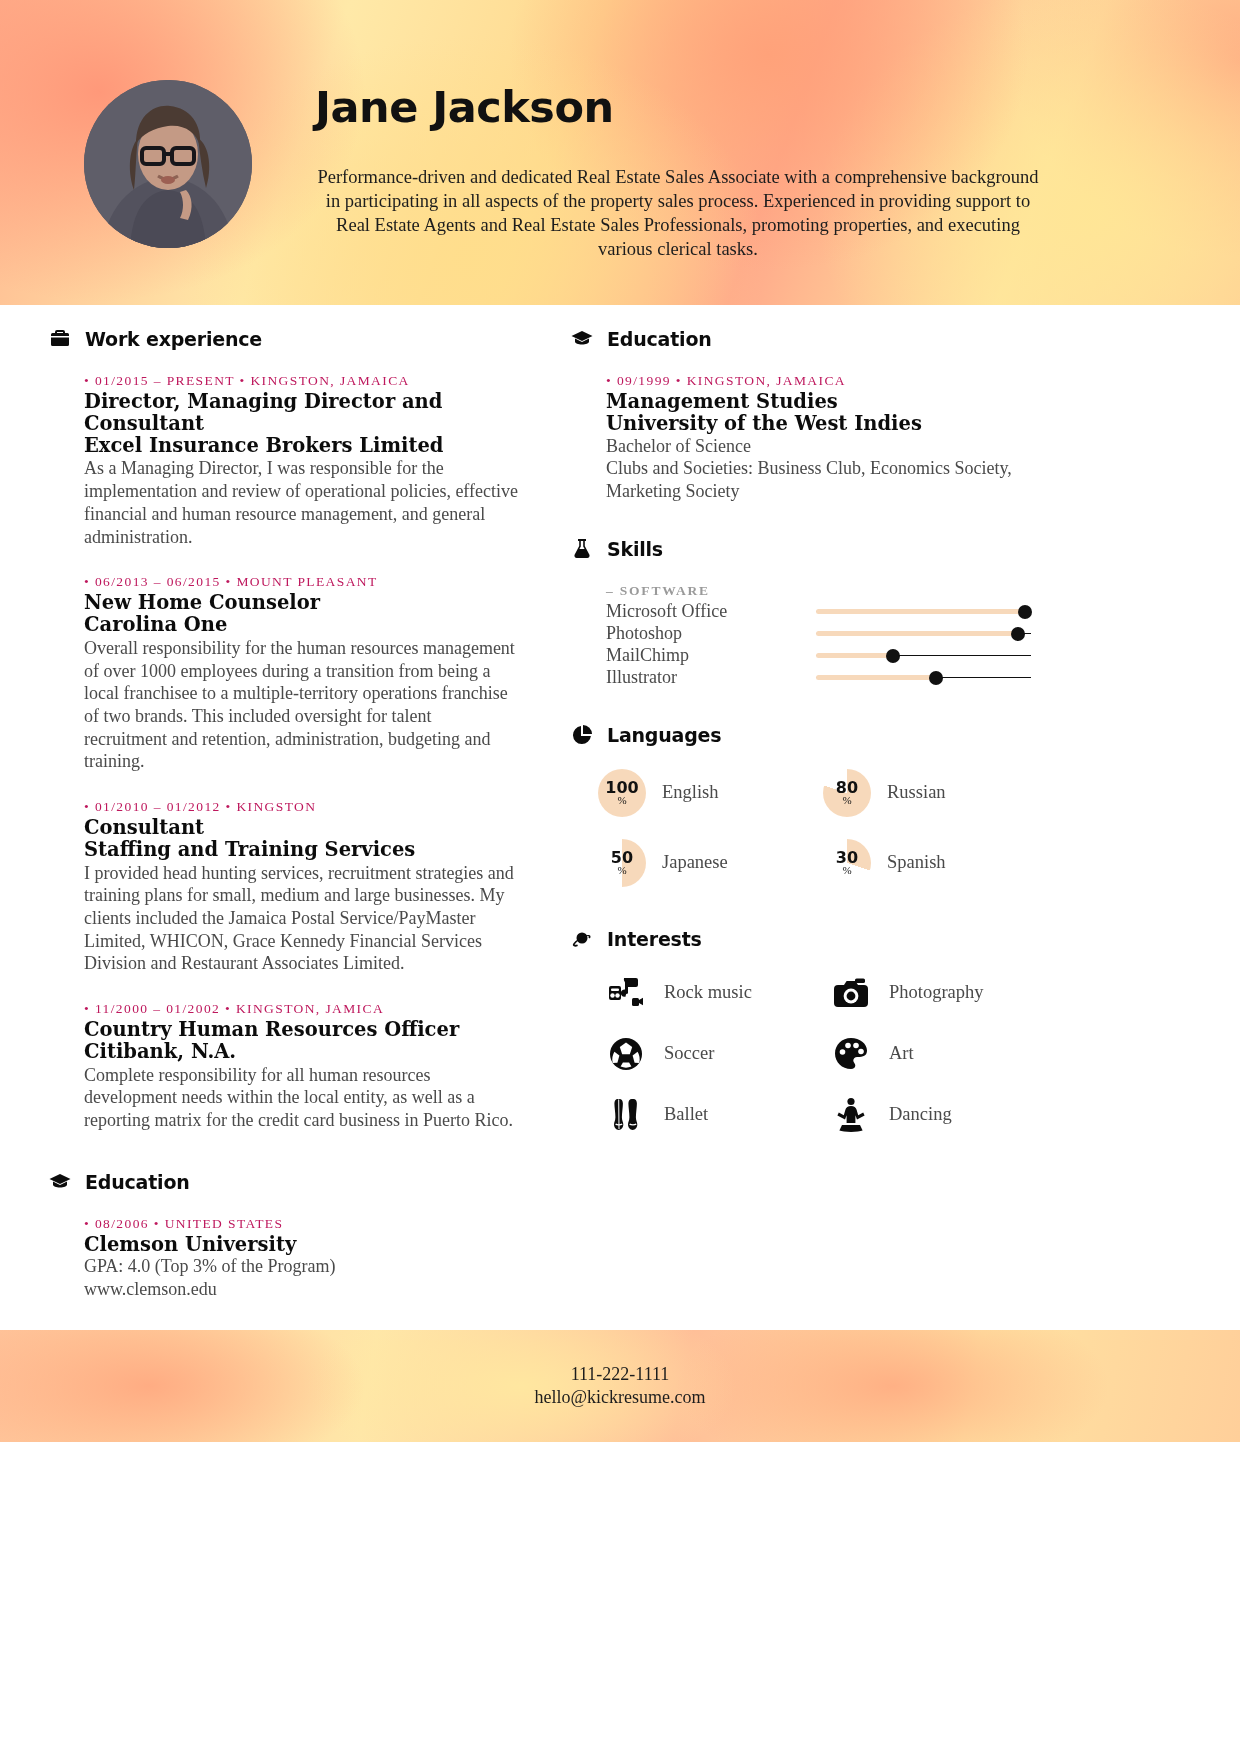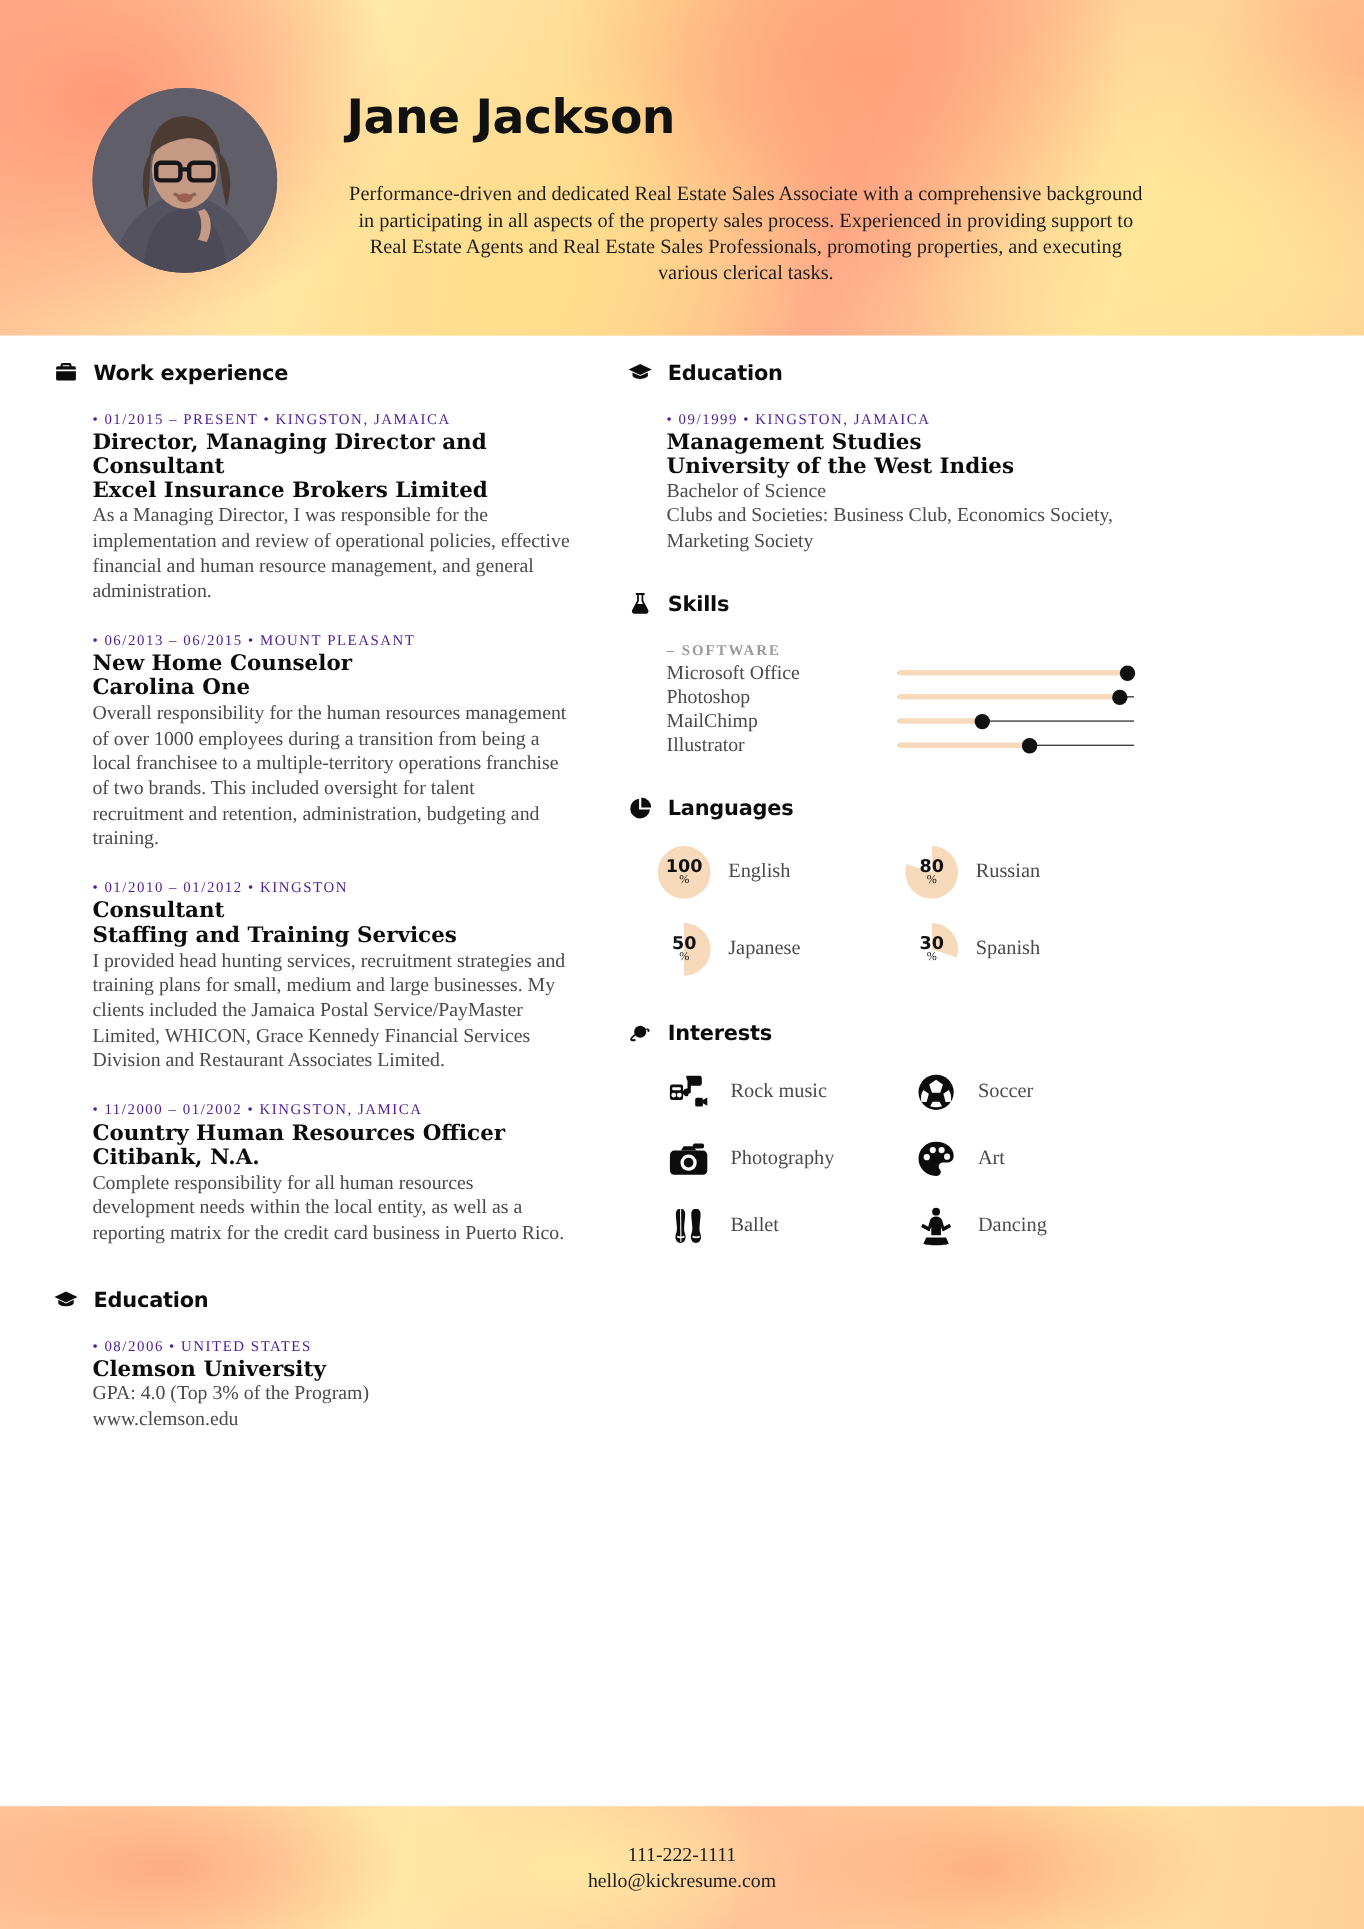"Jane Jackson" .page { height: 1754px -> 1442px }
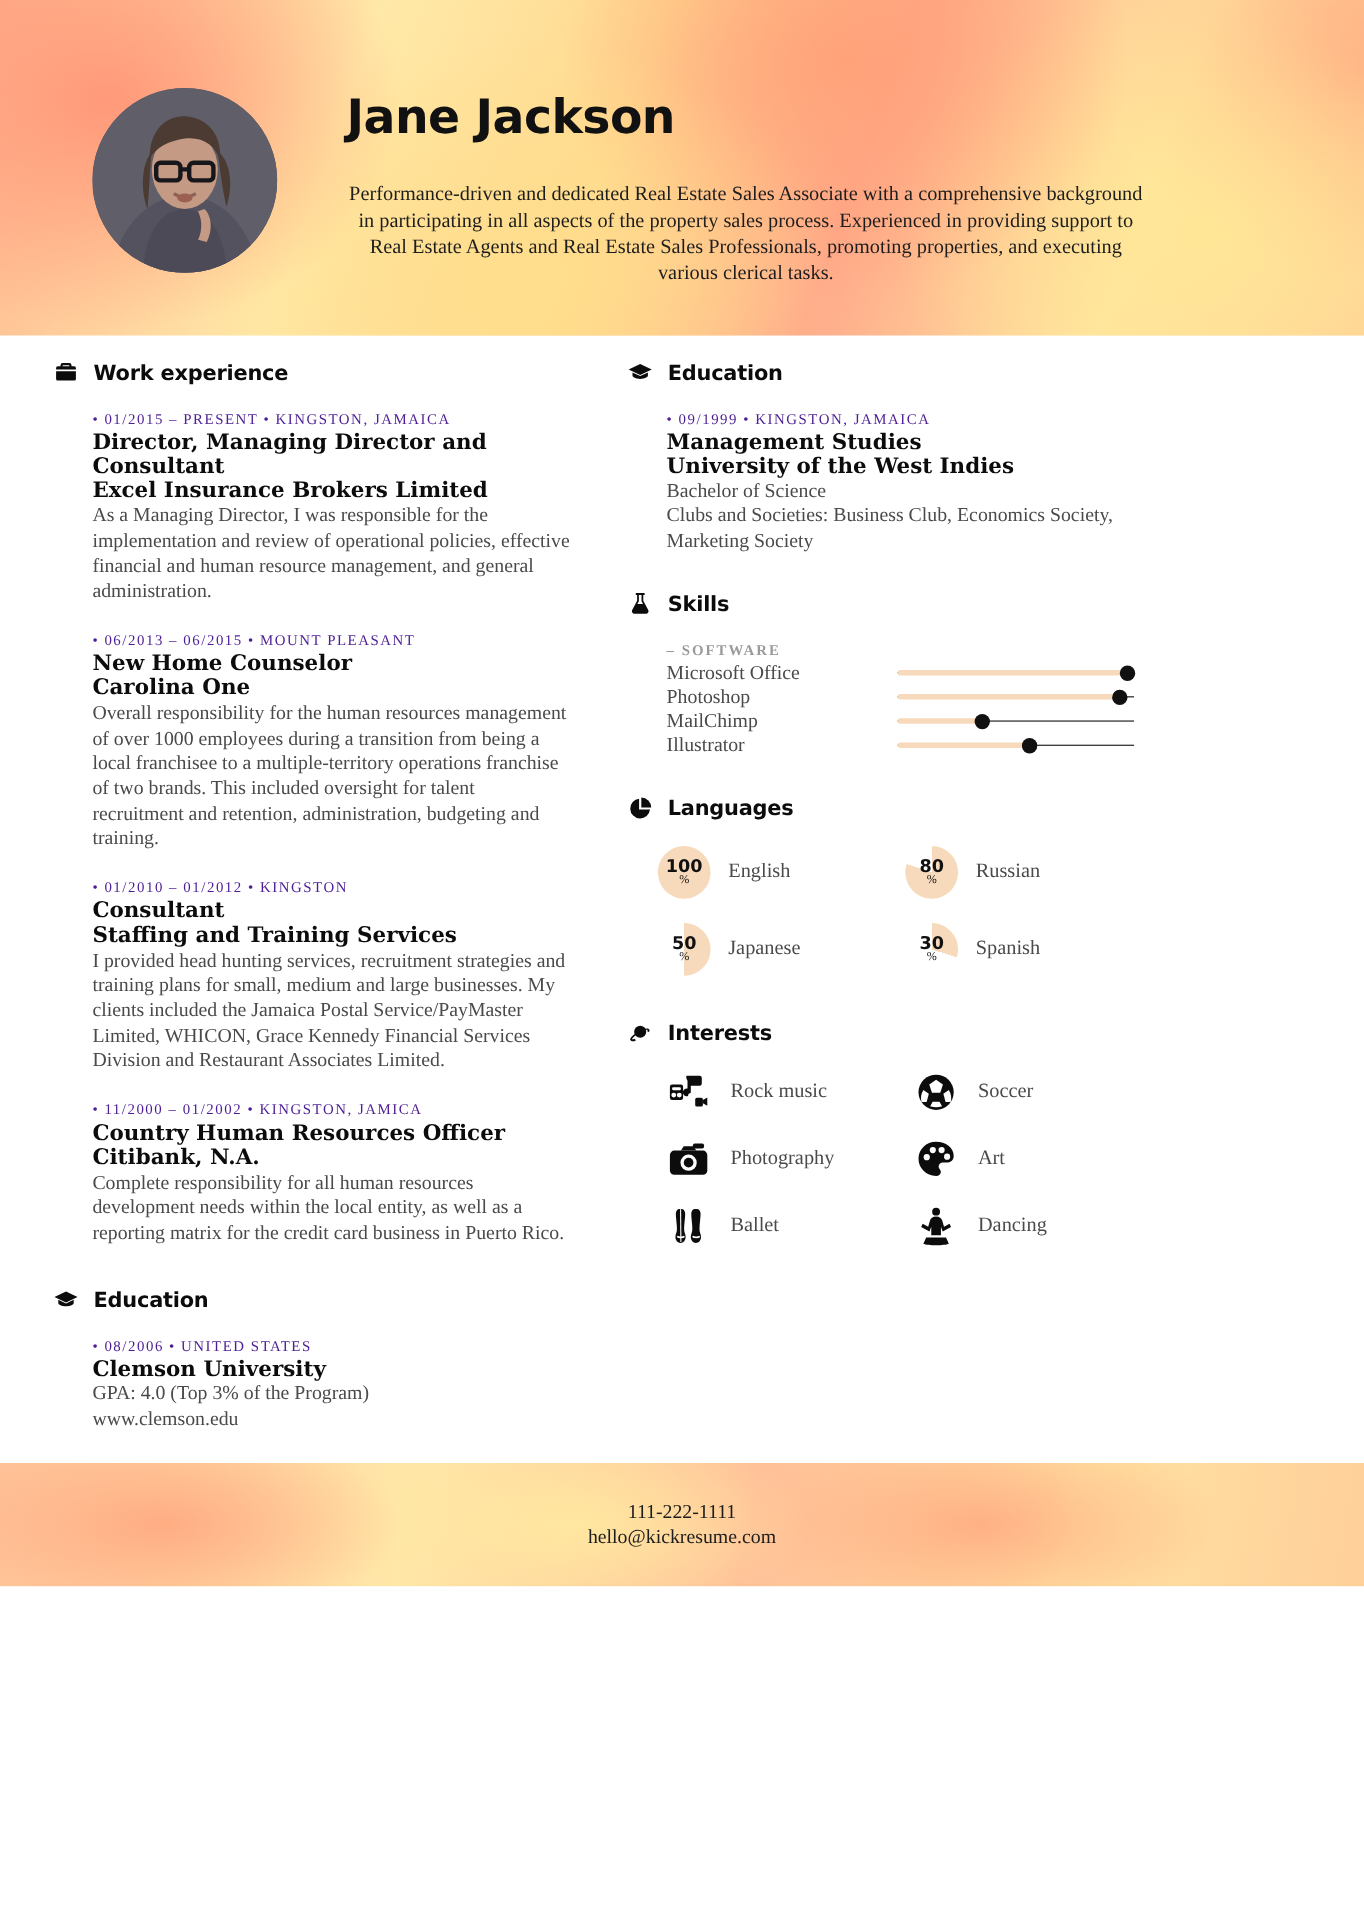"• 01/2015 – PRESENT •" .entry-meta { color: #4c1d95 -> #be185d }
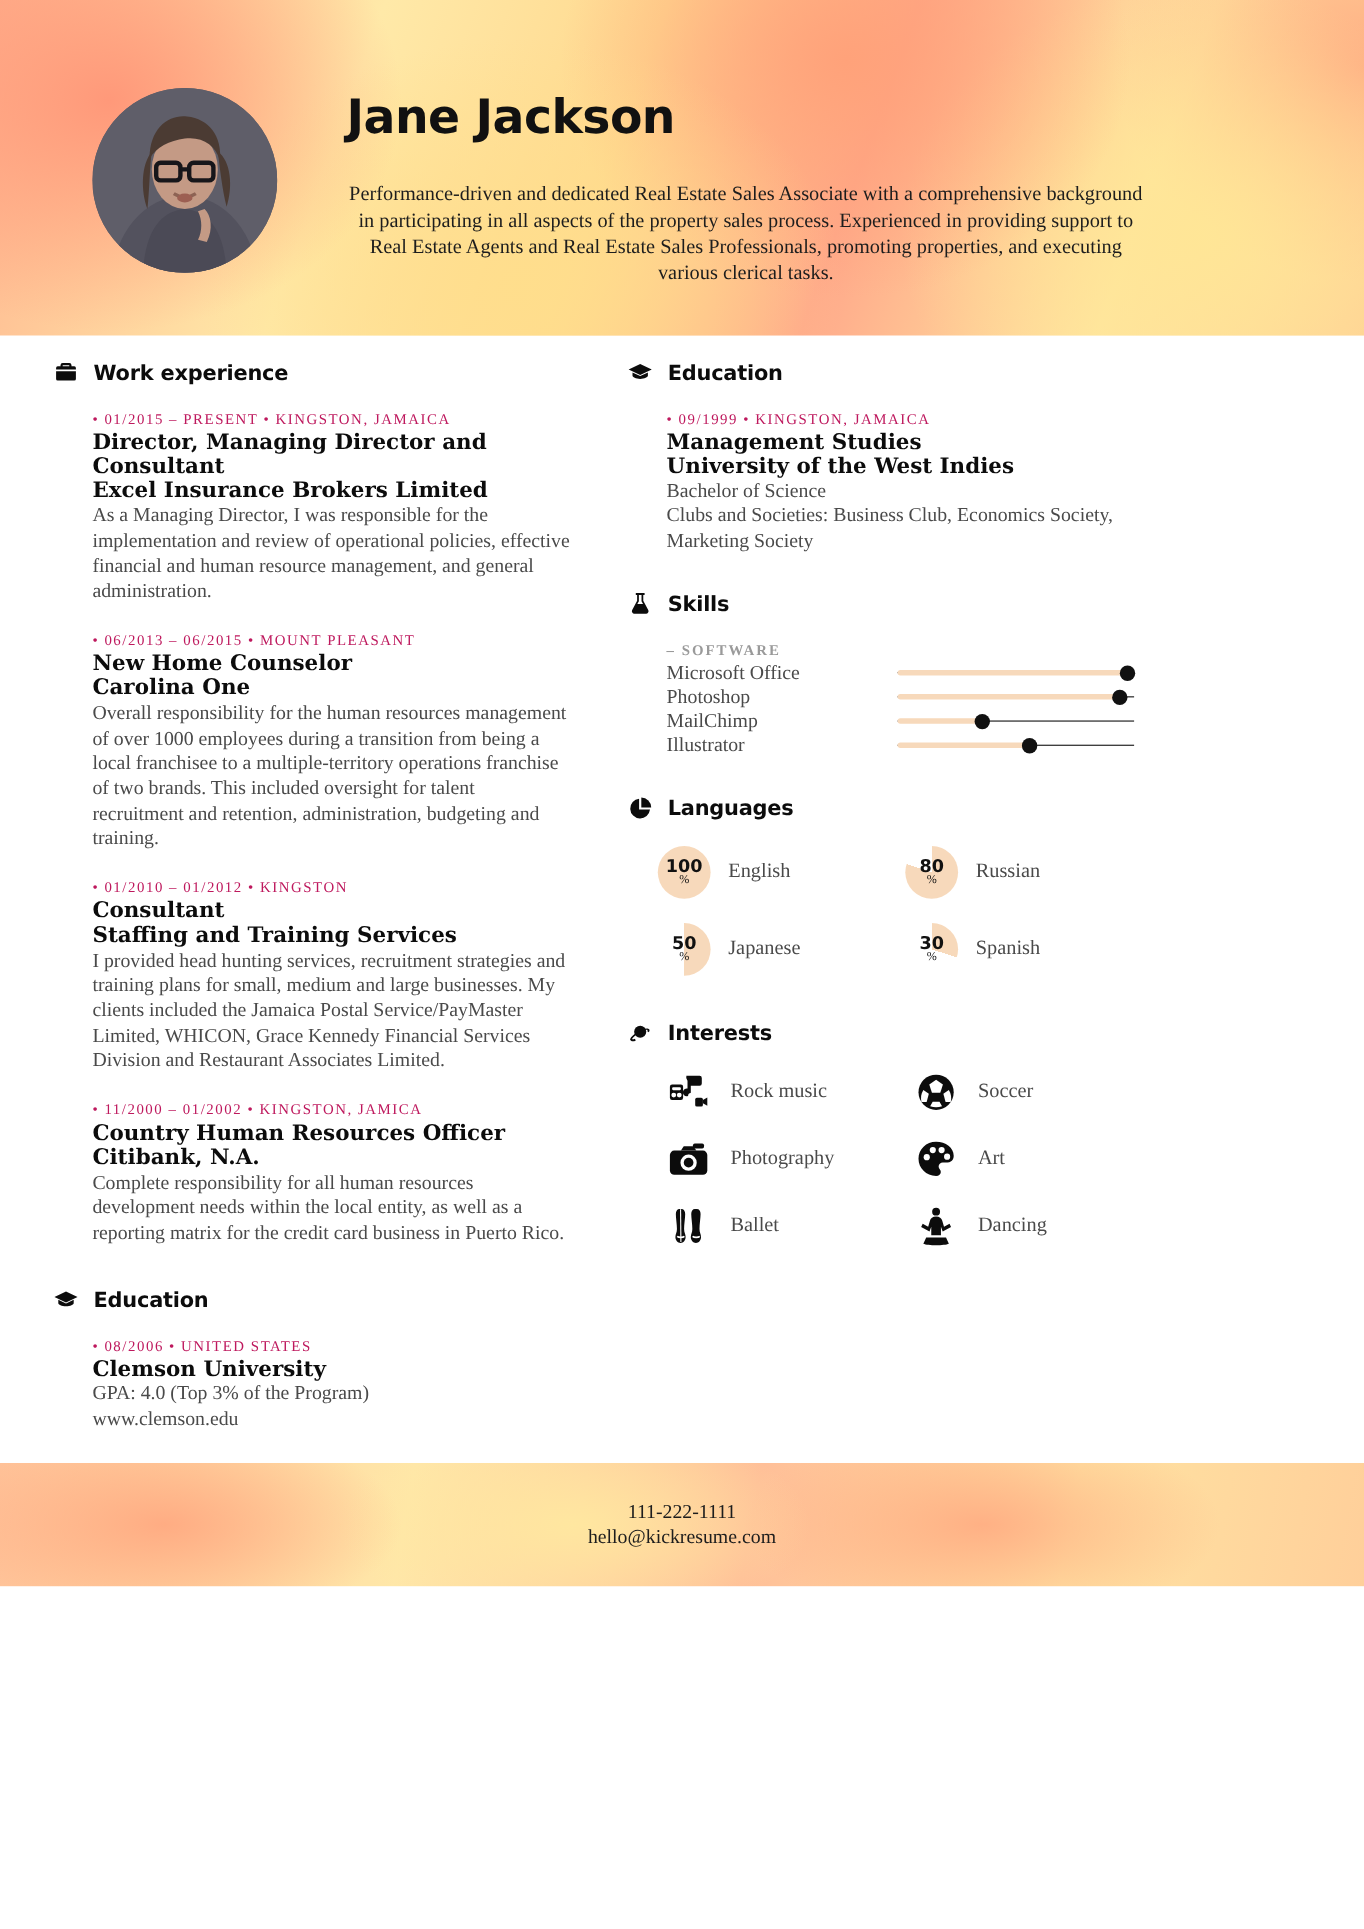"Soccer" div.int-item { order: before "Photography" -> after "Photography" }
